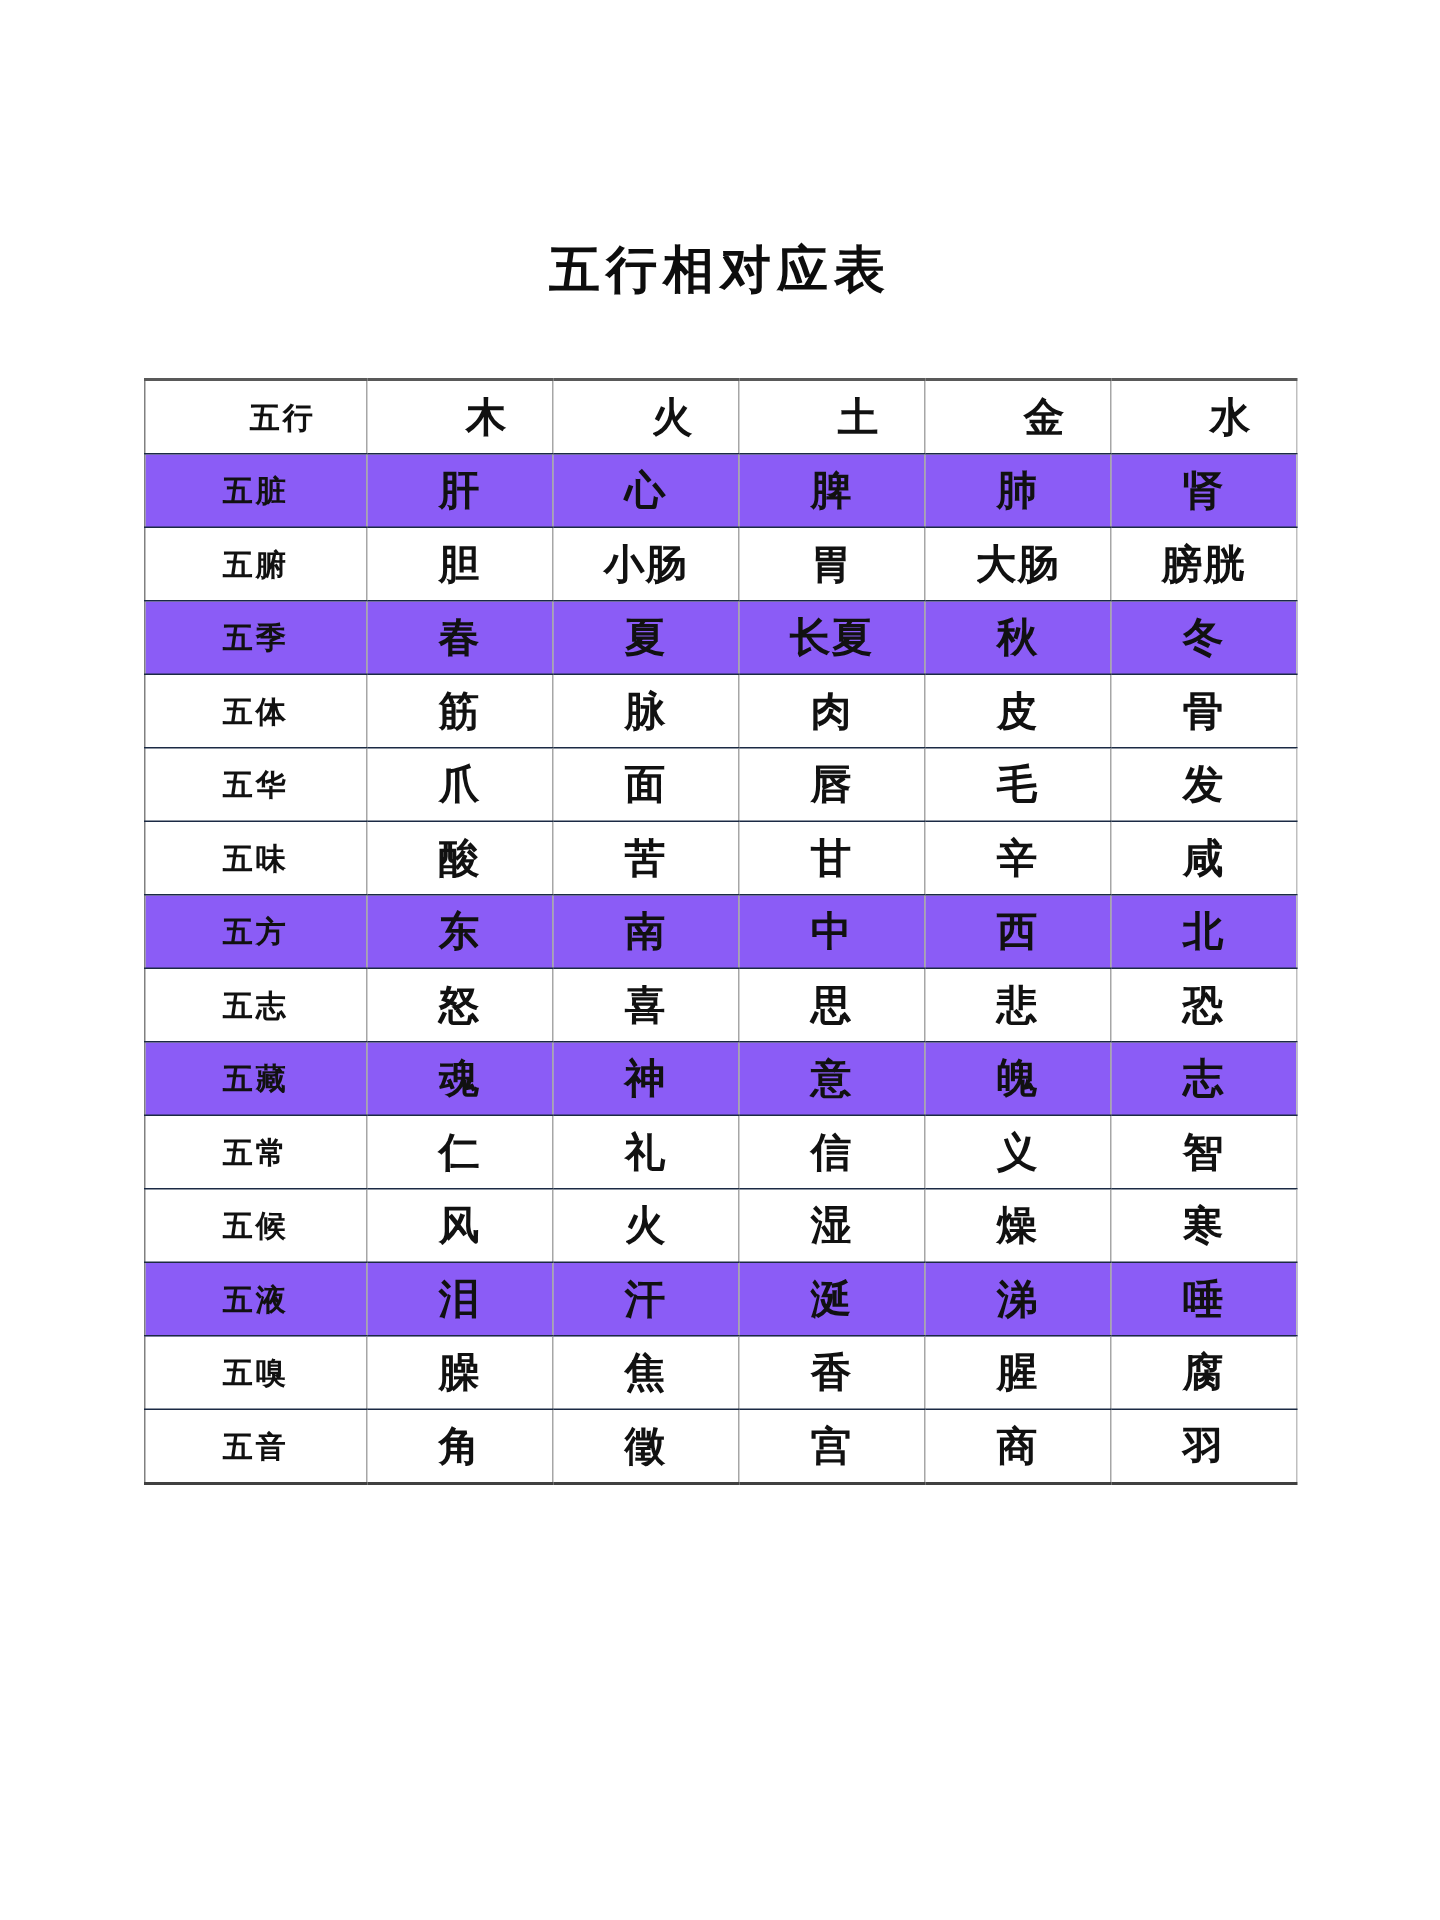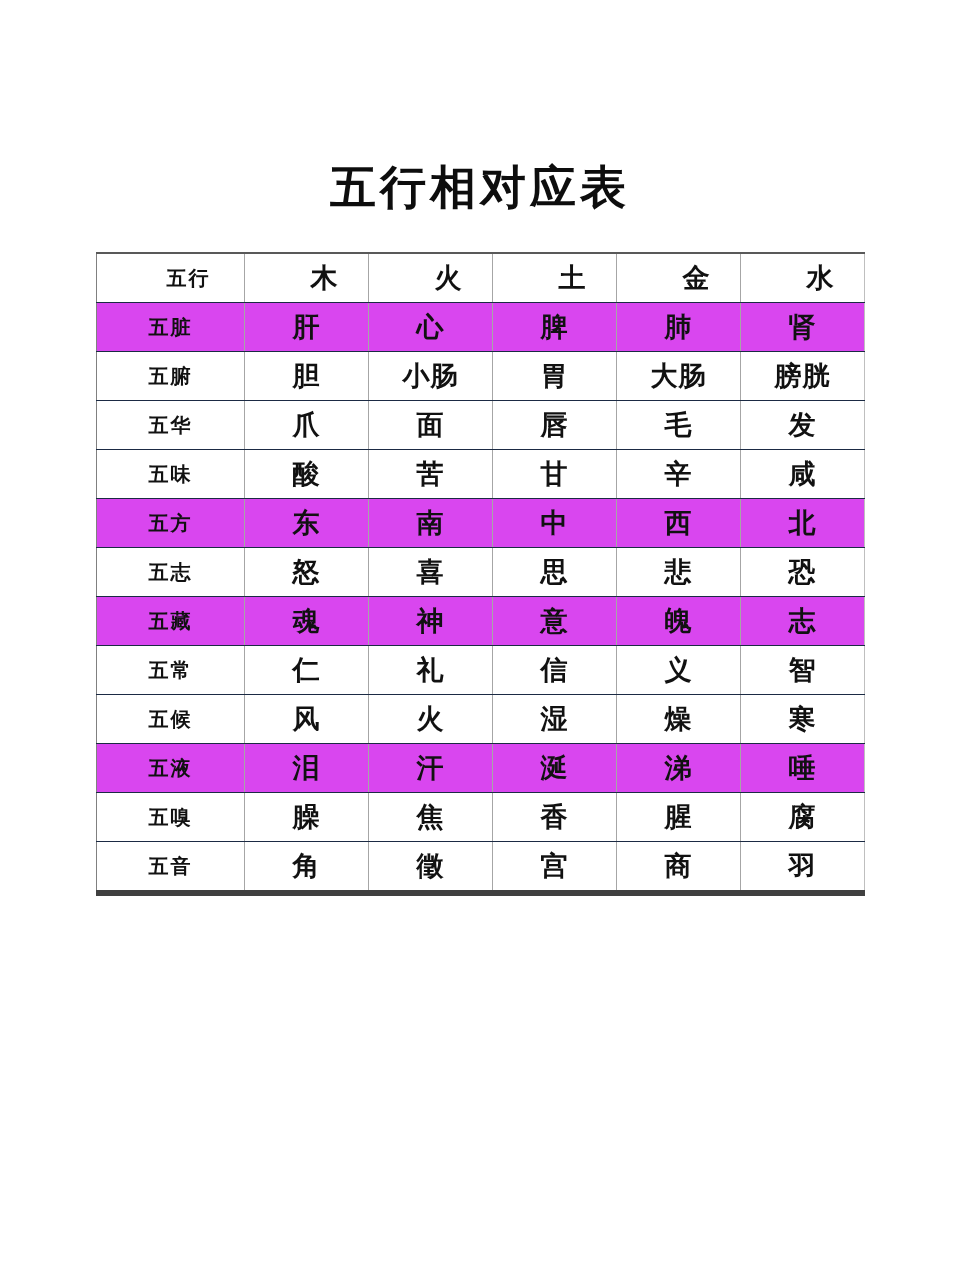"五行相对应表" #doc-title { font-size: 46px -> 34px }
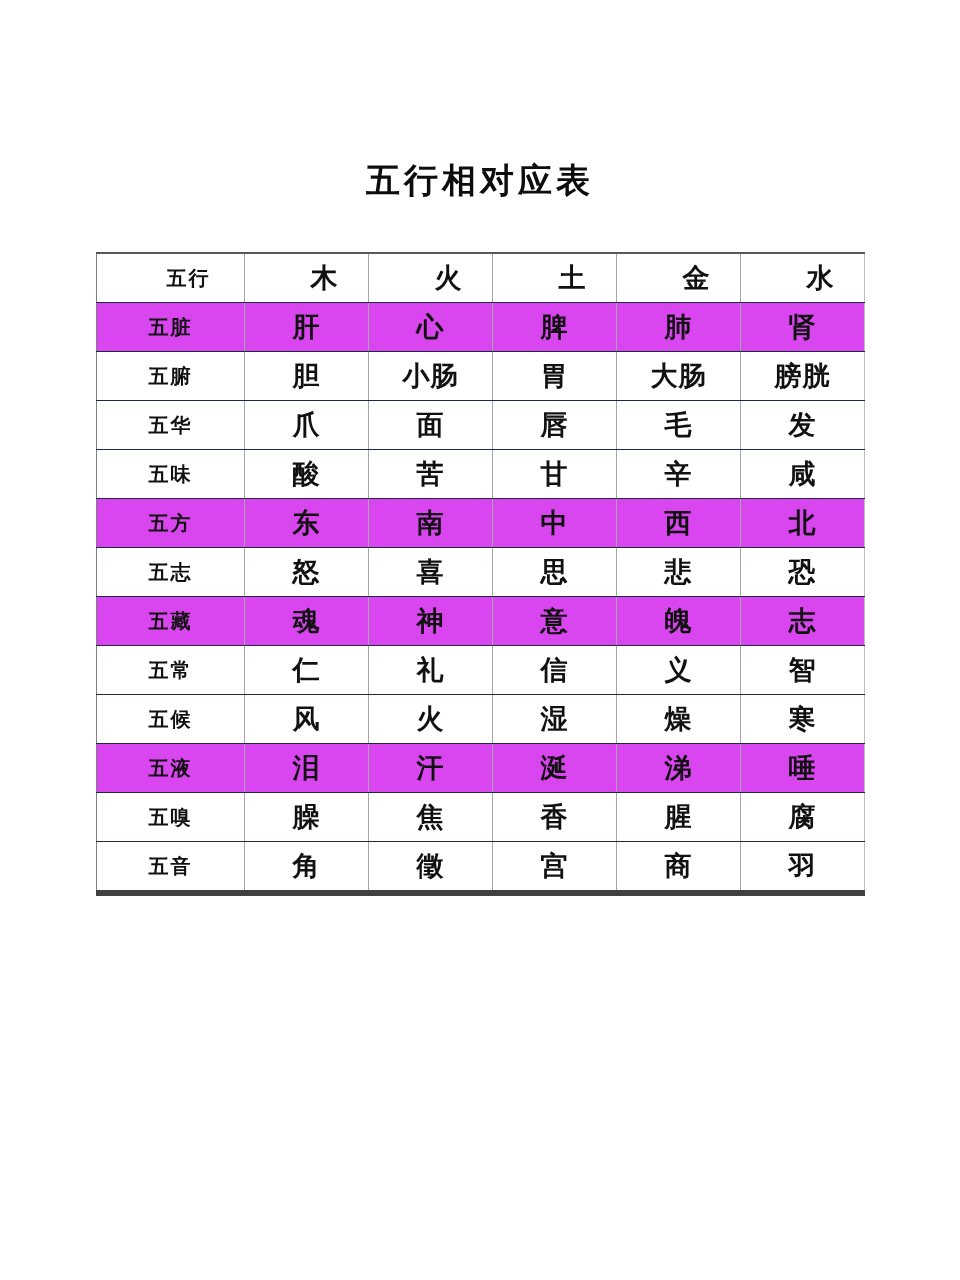"五脏" table.five-elements tr.band-blue td { background: #d946ef -> #8b5cf6 }
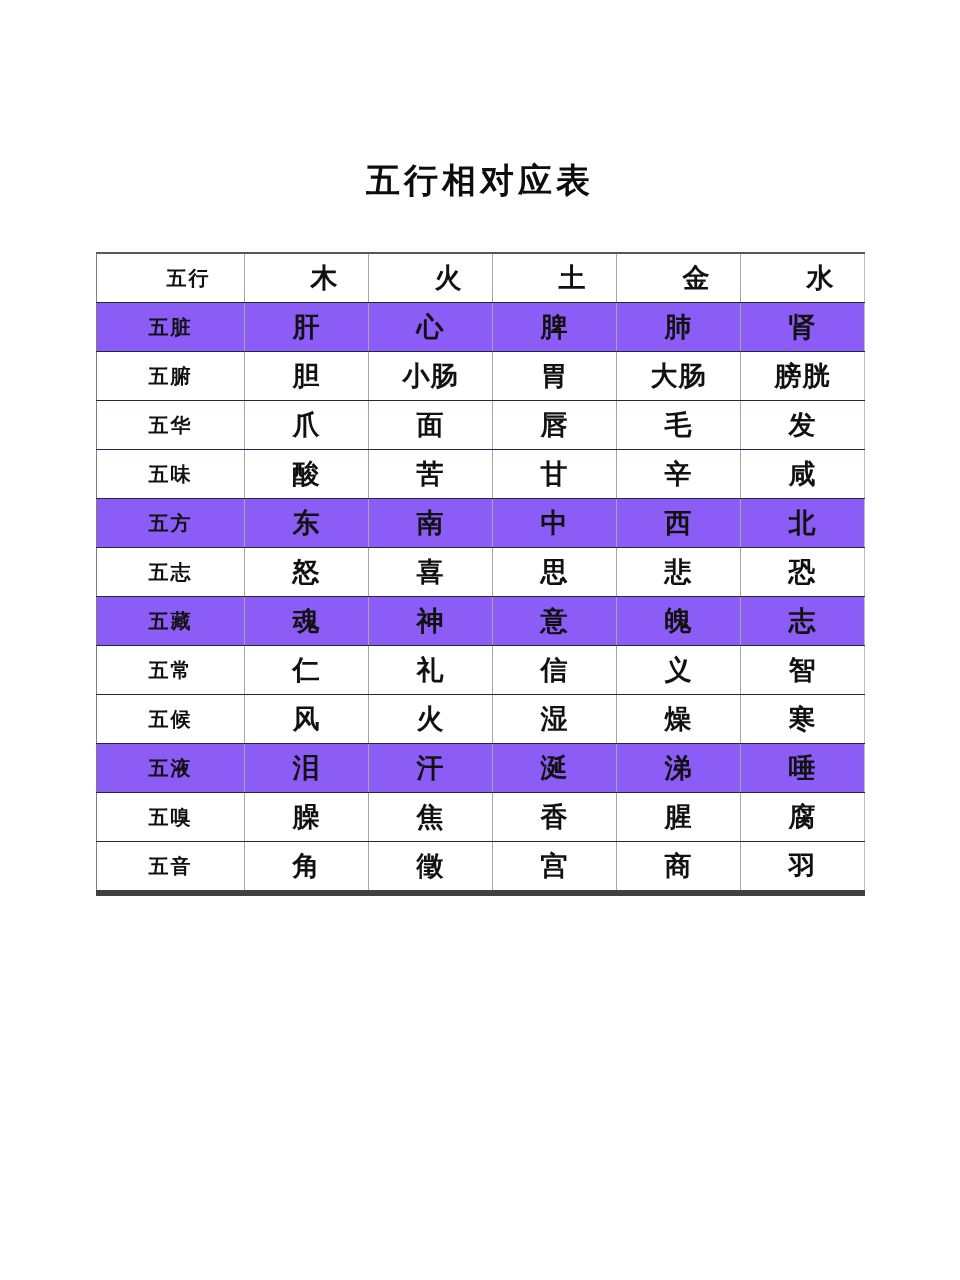"五季" tr.band-blue { html: none -> <tr> <td>五季</td> <td>春</td> <td>夏</td> <td>长夏</td> <td>秋</td> <td>冬</td> </tr> }
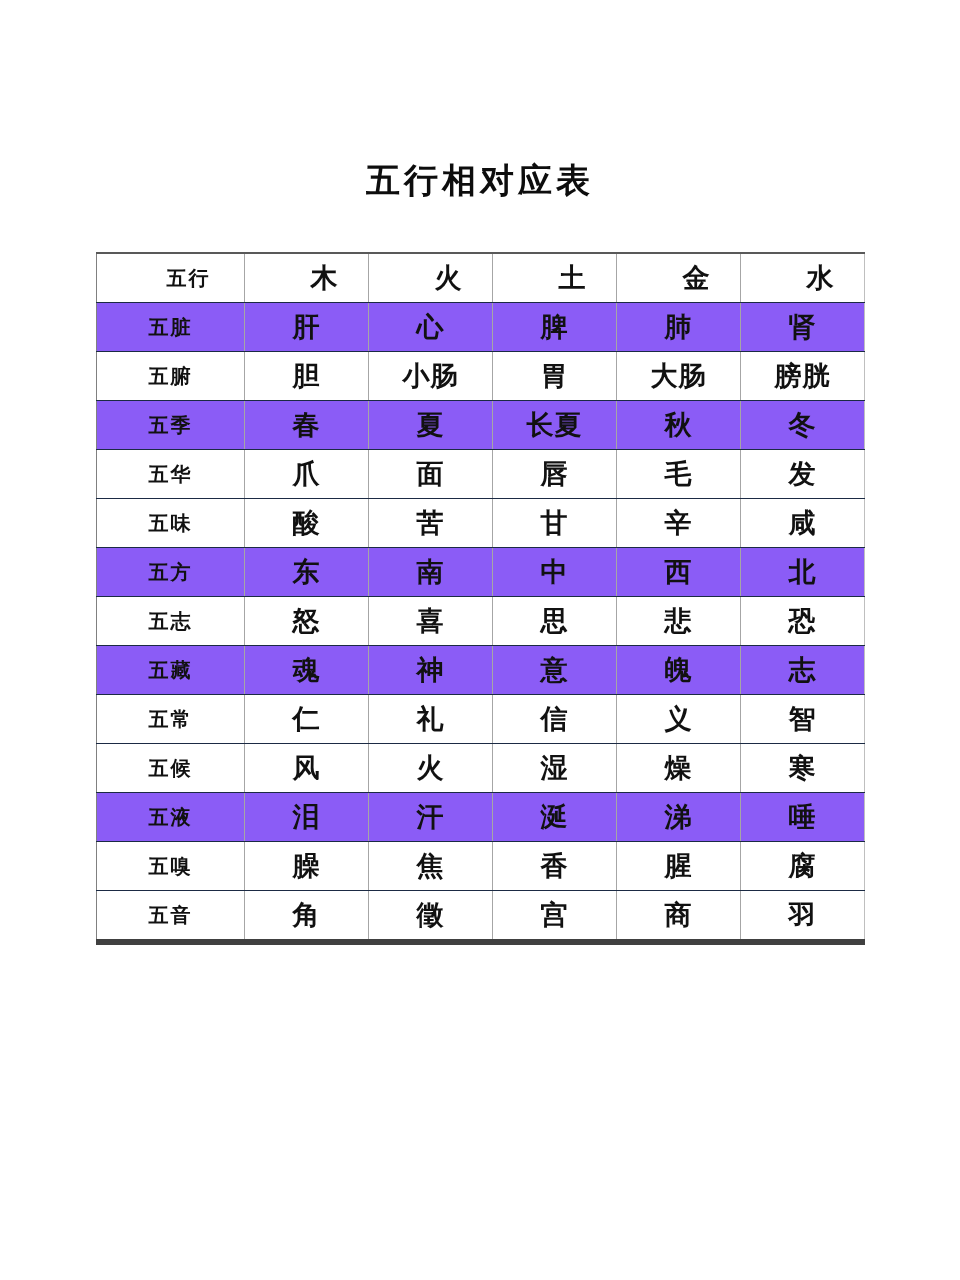"五体" tr.band-white { html: none -> <tr> <td>五体</td> <td>筋</td> <td>脉</td> <td>肉</td> <td>皮</td> <td>骨</td> </tr> }
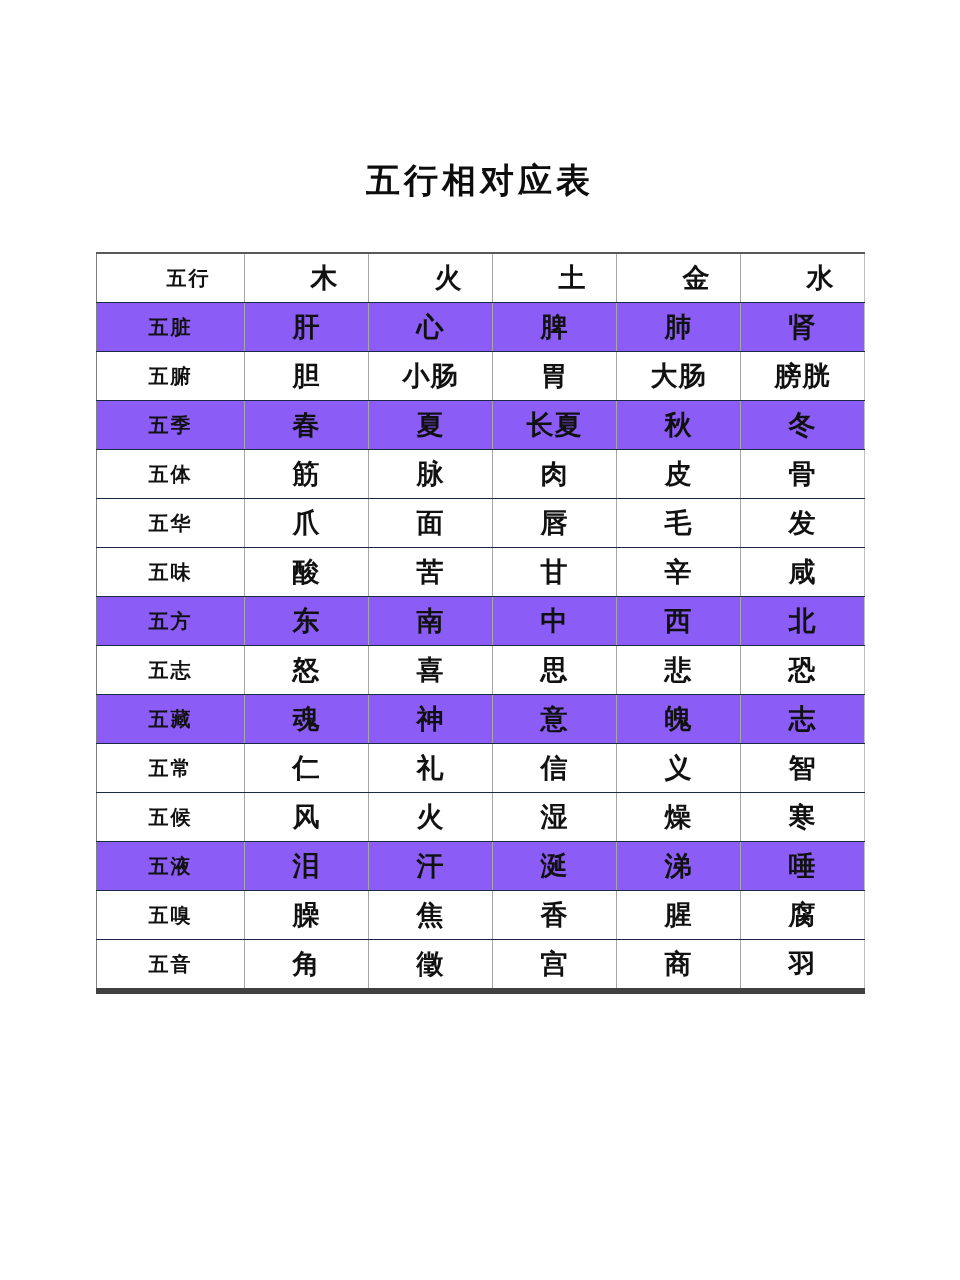"五音" table.five-elements tr:last-child td { border-bottom: 6px solid #404040 -> 2px solid #404040 }
